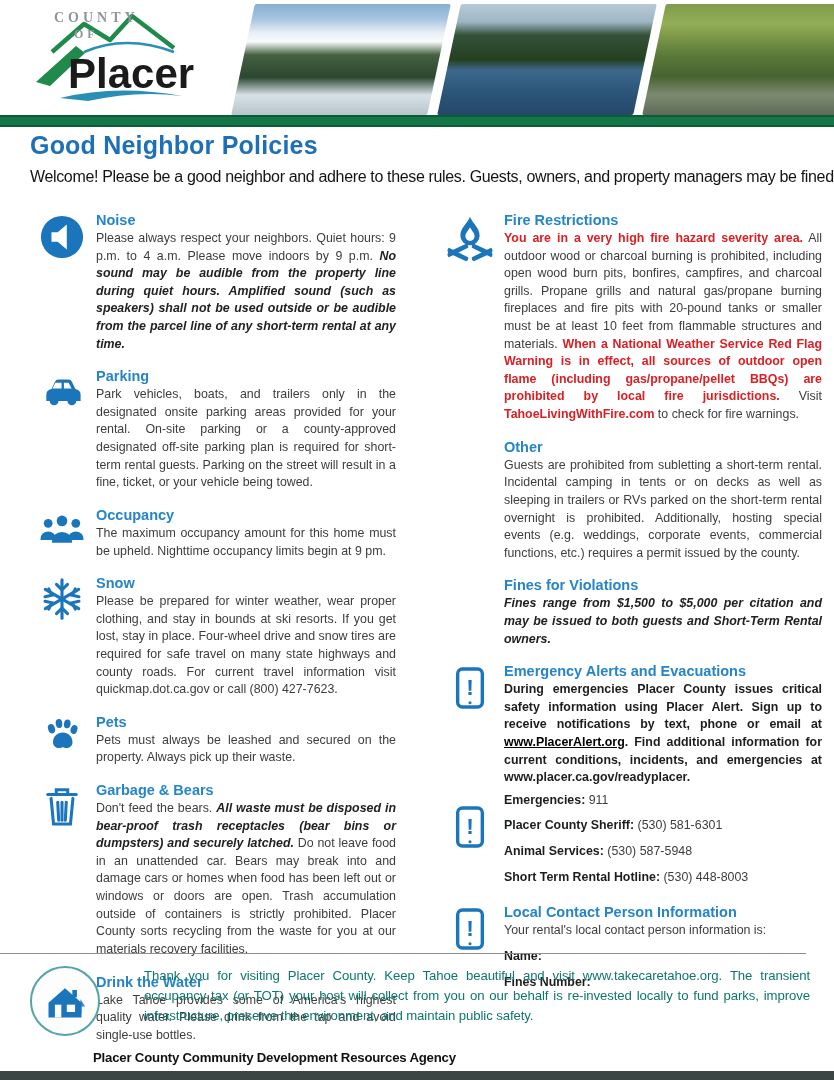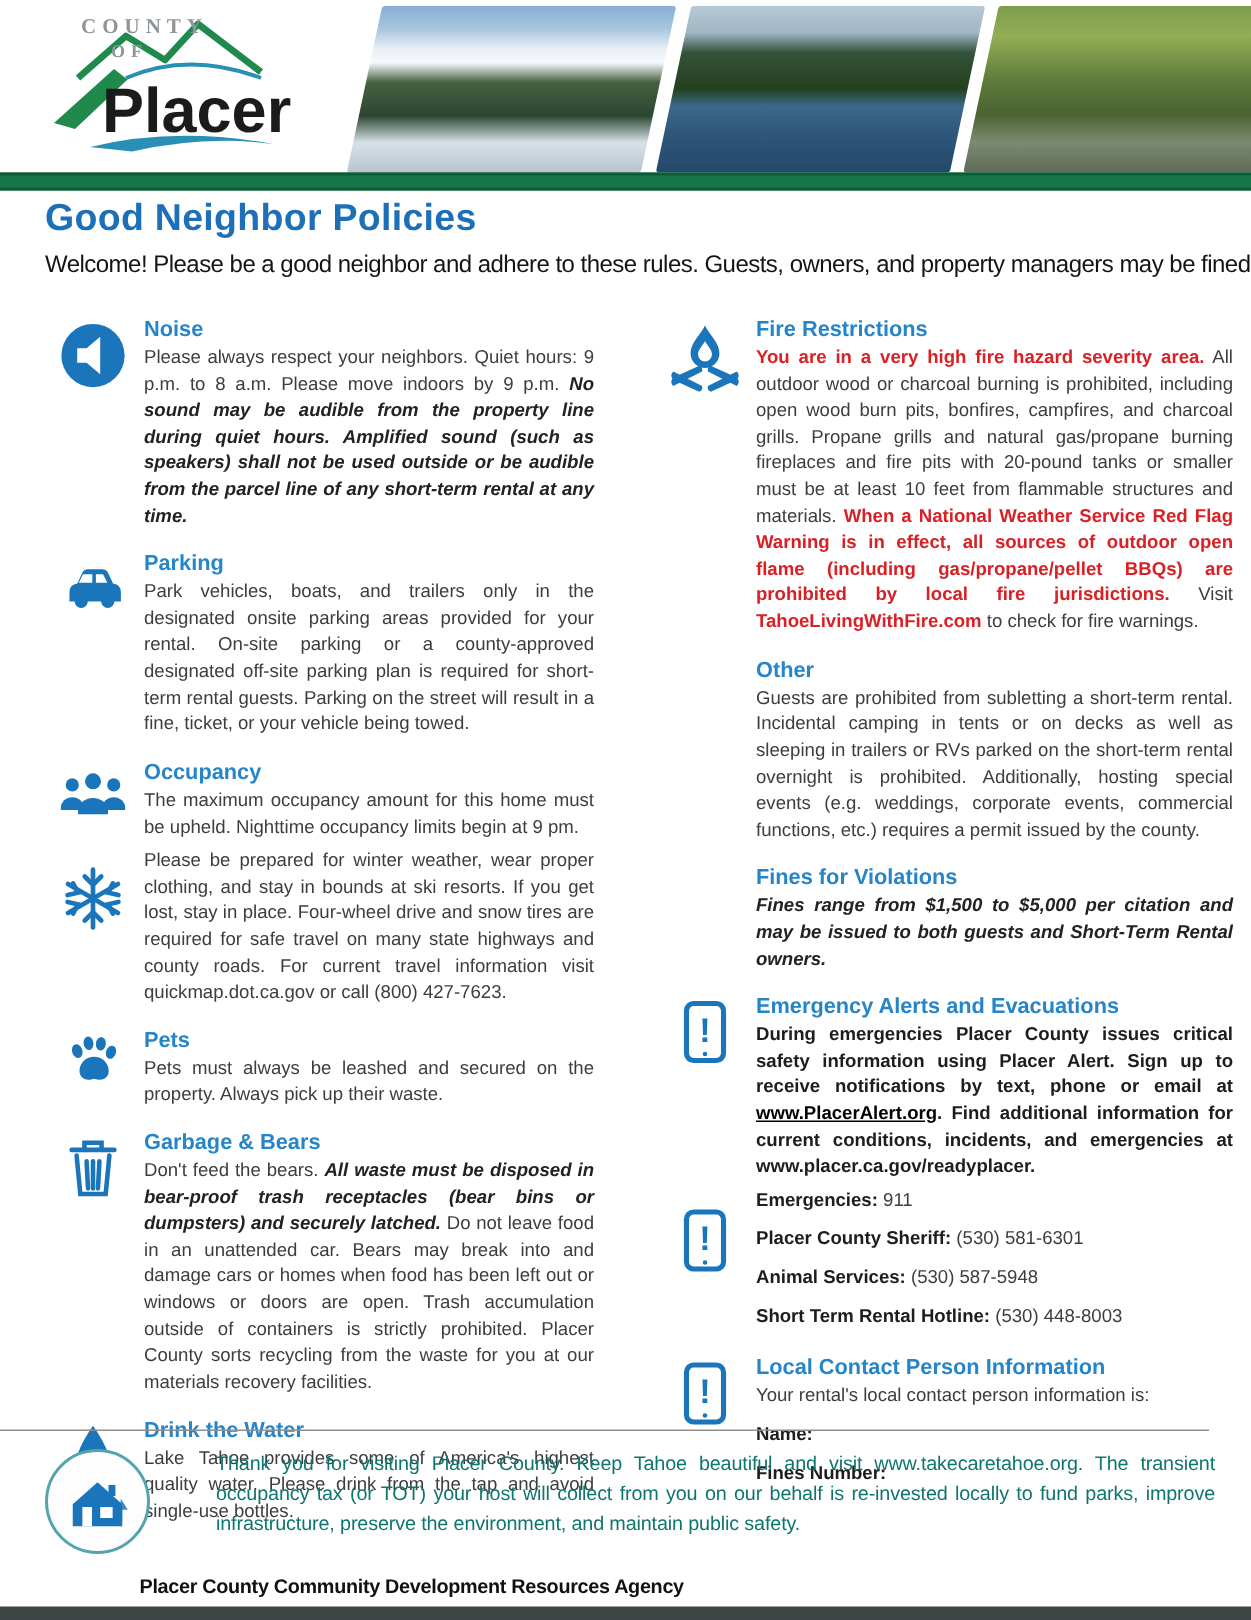"Please always respect your neighbors." span.seg-n { text: 8 -> 4 }
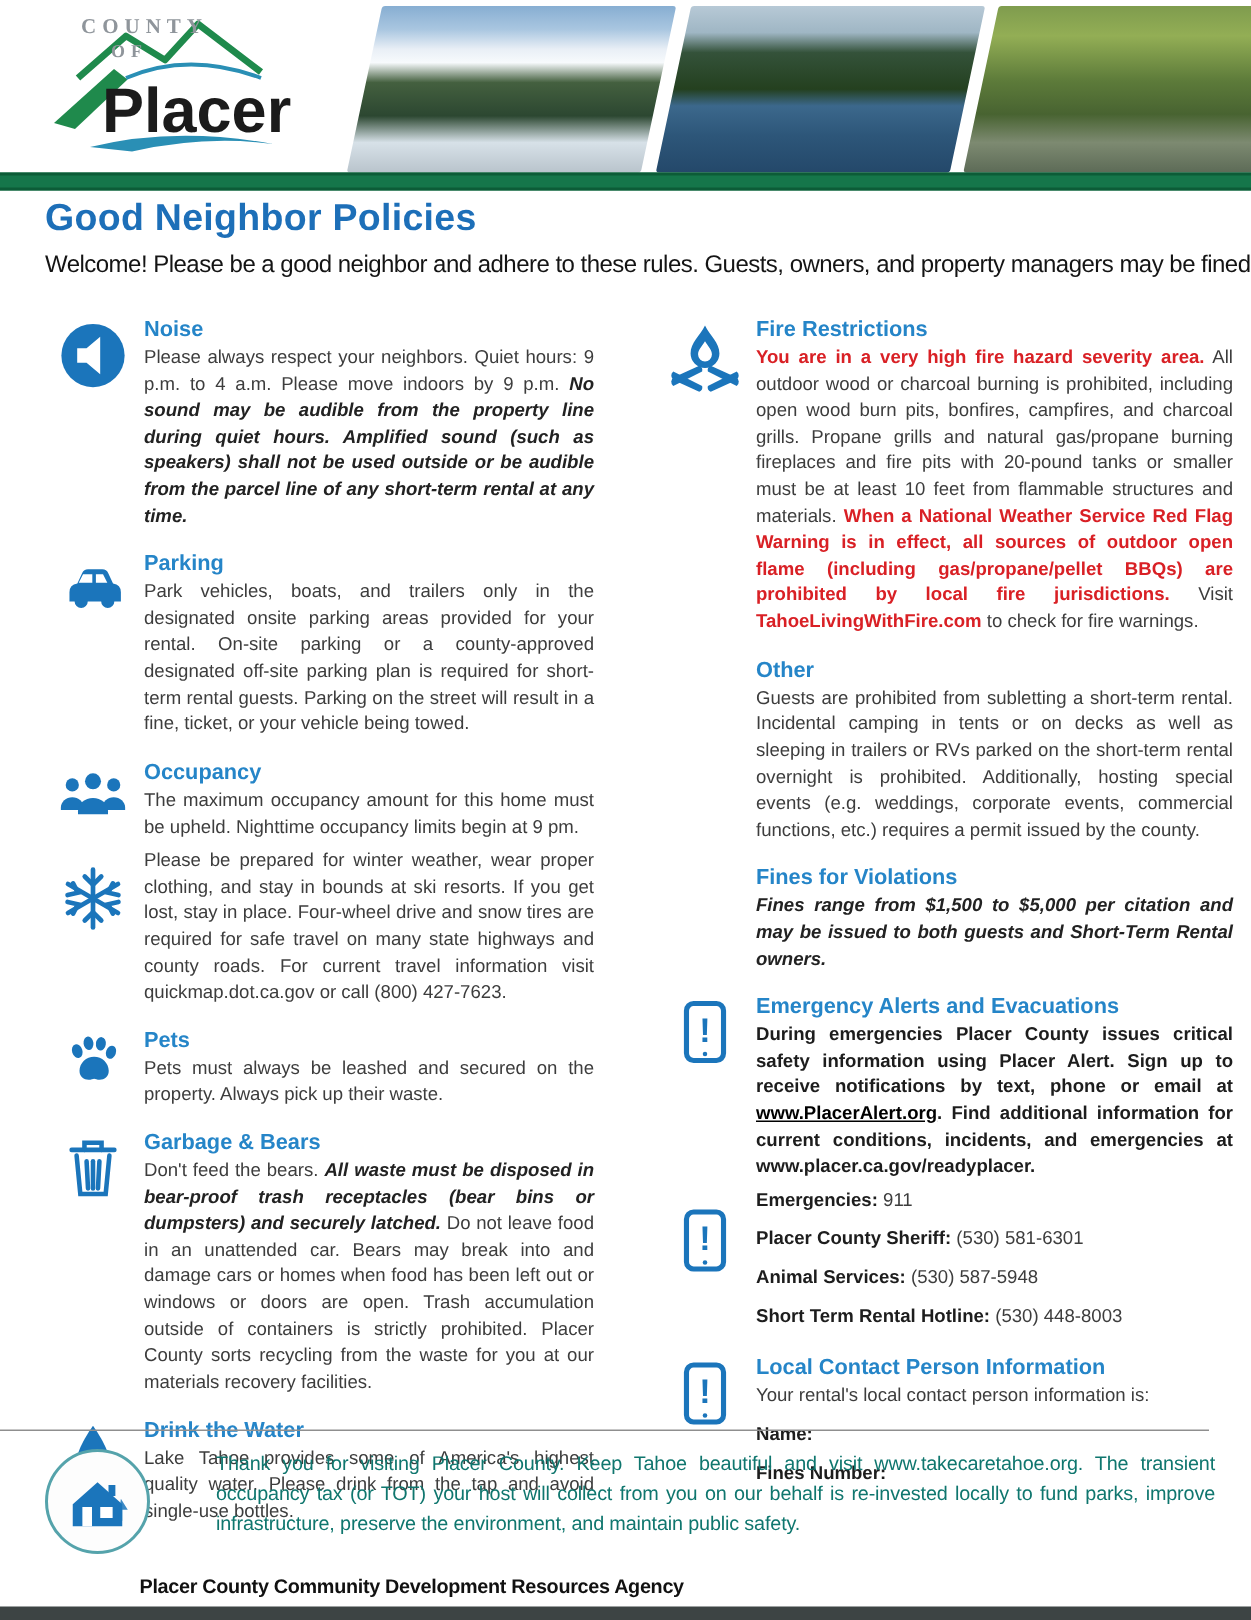"Snow" h3.sec-title { html: none -> <h3>Snow</h3> }
